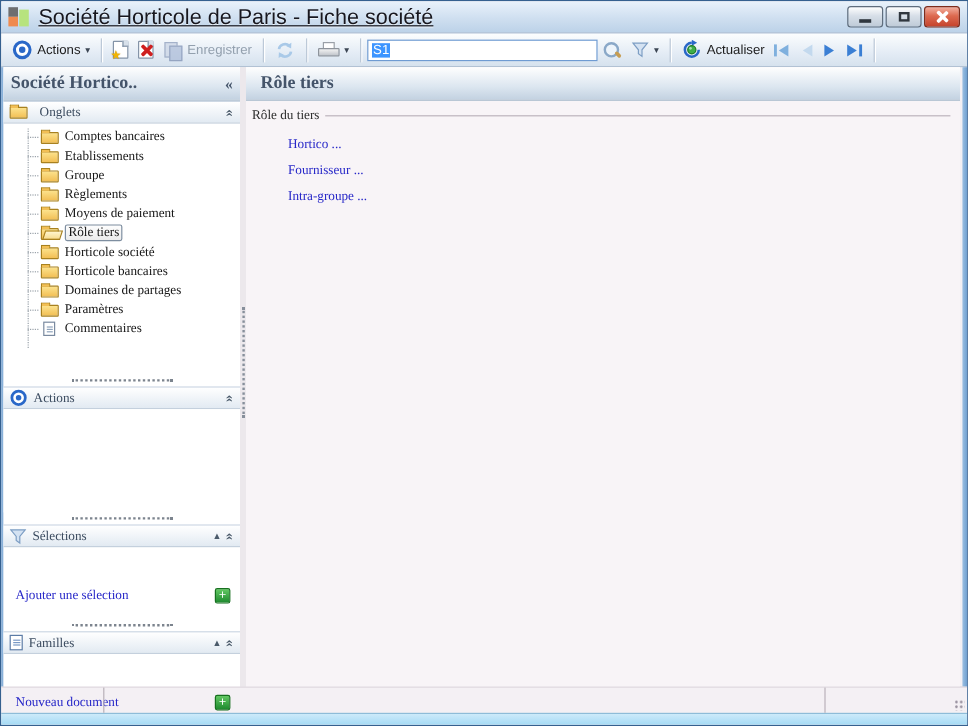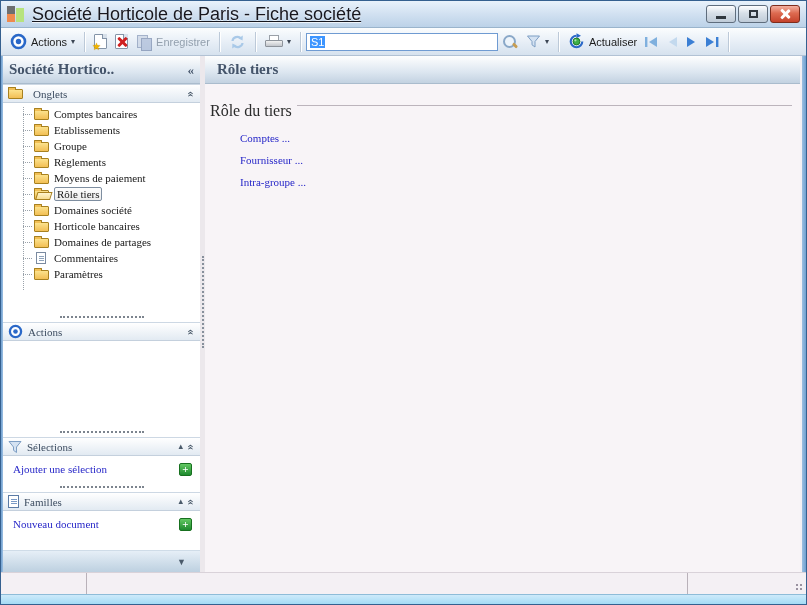"Rôle du tiers" .grouphead .txt { font-size: 16px -> 11px; margin: 12px 5px 0 2px -> 0 5px 0 2px }
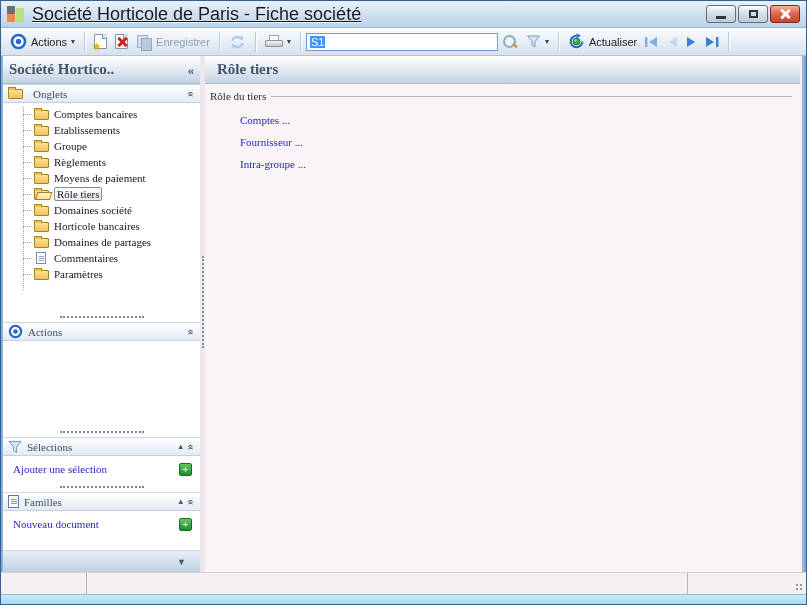"Comptes ..." div.rl { text: Comptes -> Hortico }
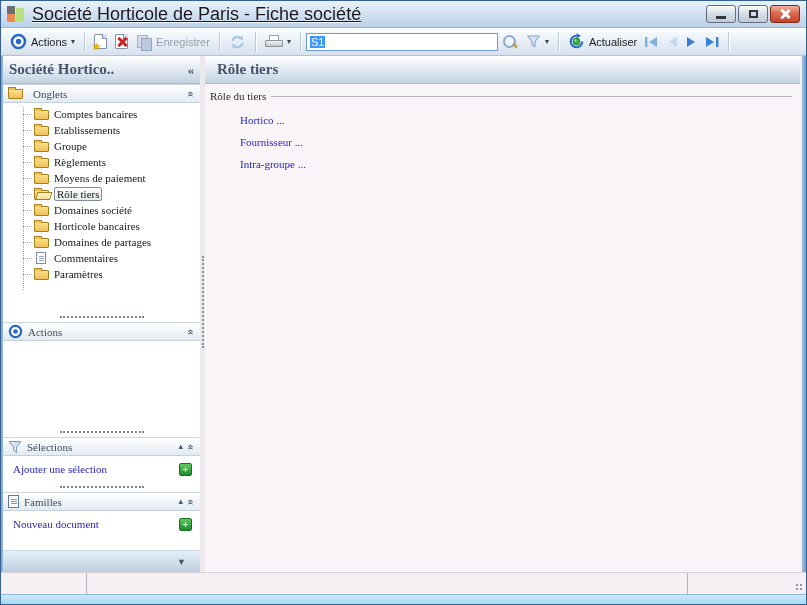"Domaines société" span.tree-label { text: Domaines -> Horticole }
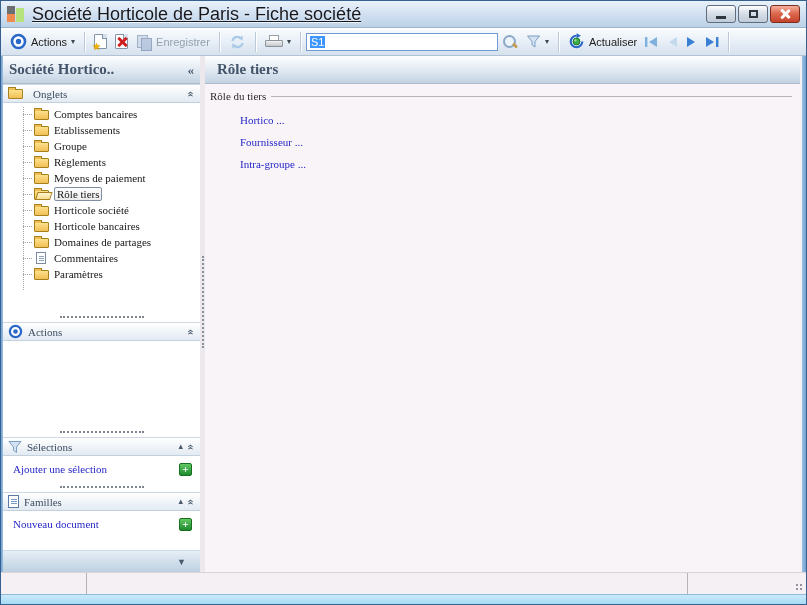"Commentaires" div.tree-row { order: before "Paramètres" -> after "Paramètres" }
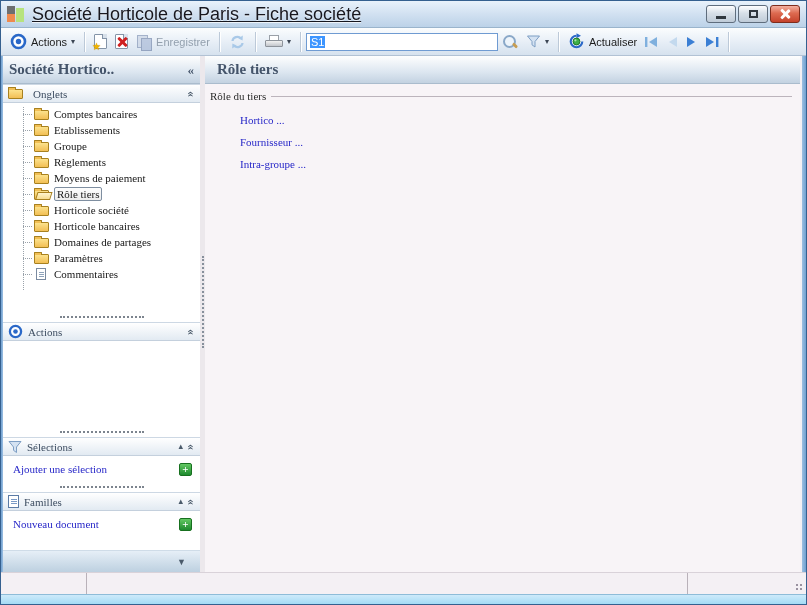"Ajouter une sélection" .link-row { align-items: center -> none; margin-top: none -> 34px }
